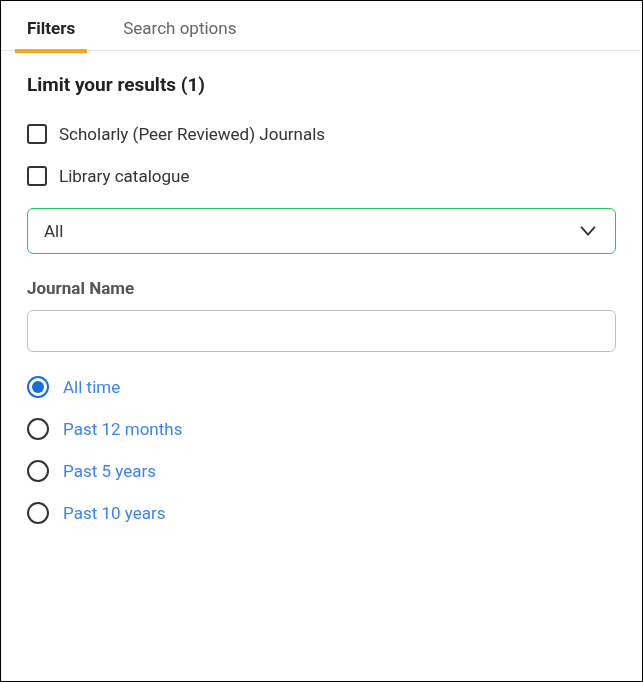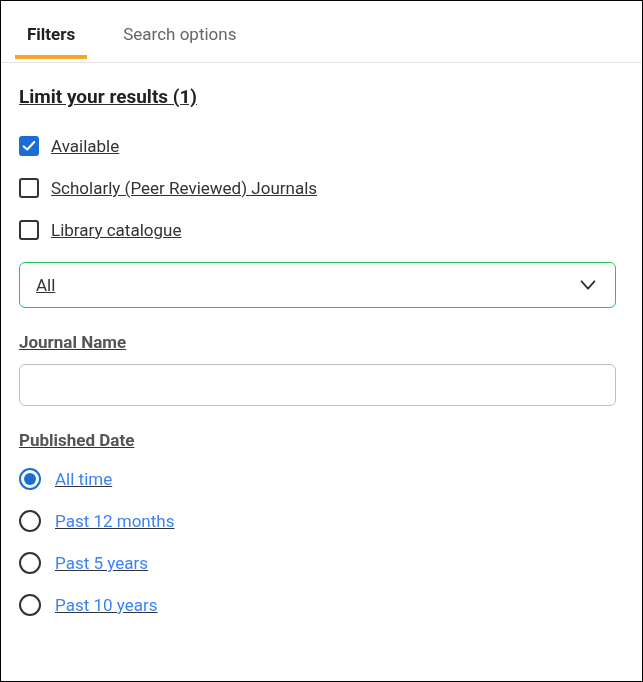"Filters" .tabs { height: 62px -> 50px }
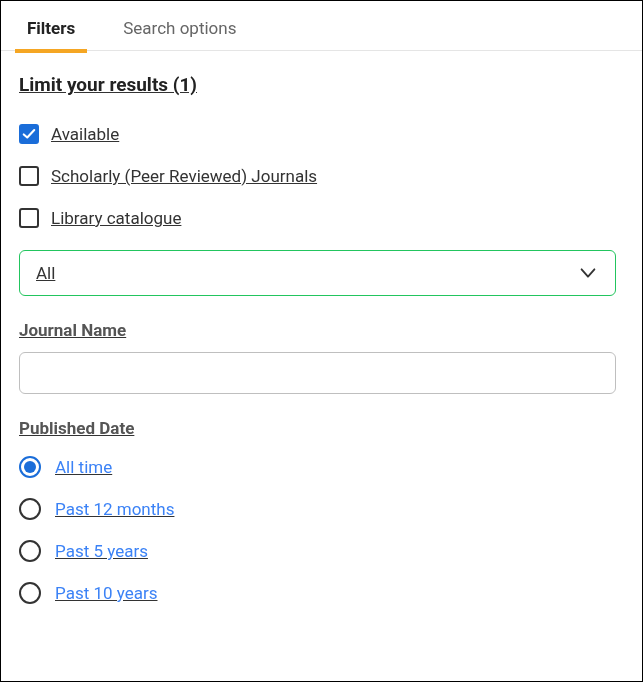"Limit your results (1)" .content { padding: 22px 26px 0 18px -> 22px 26px 0 26px; text-decoration: underline -> none }
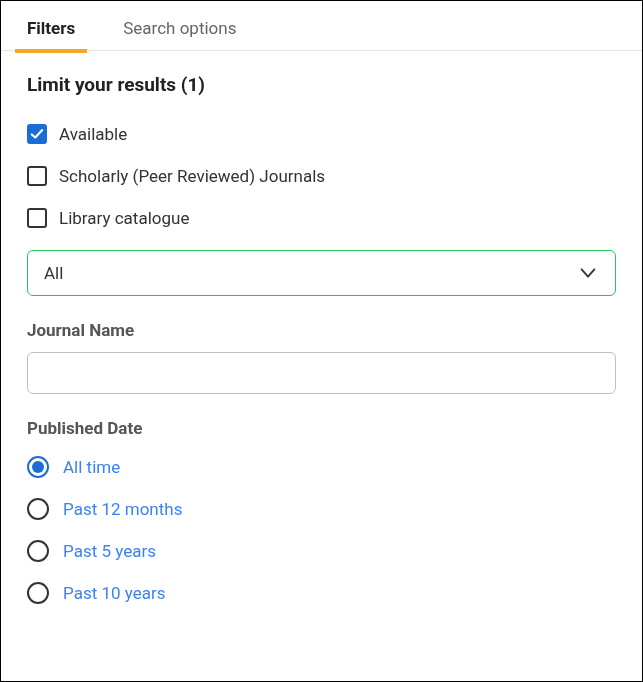"Available" div.check-row { html: <div> <div> <svg> <path></path> </svg> </div> <span>Available</span> </div> -> none }
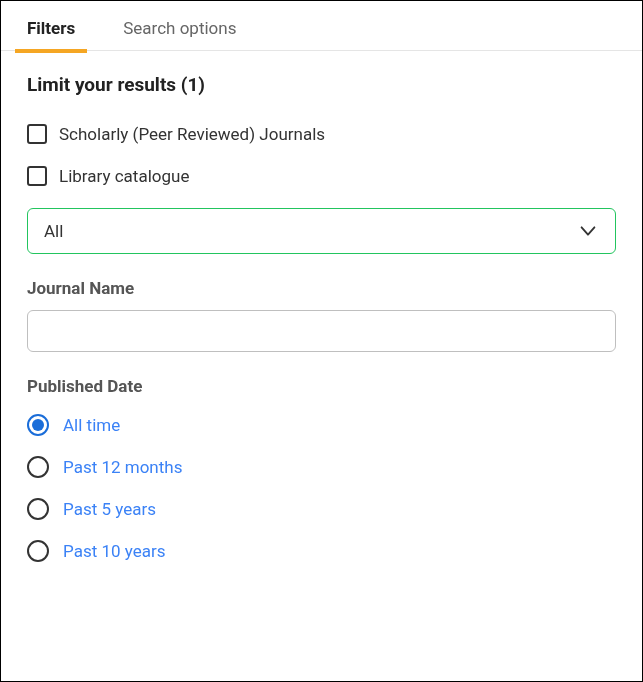"Published Date" div.field-label { html: <div>Published Date</div> -> none }
